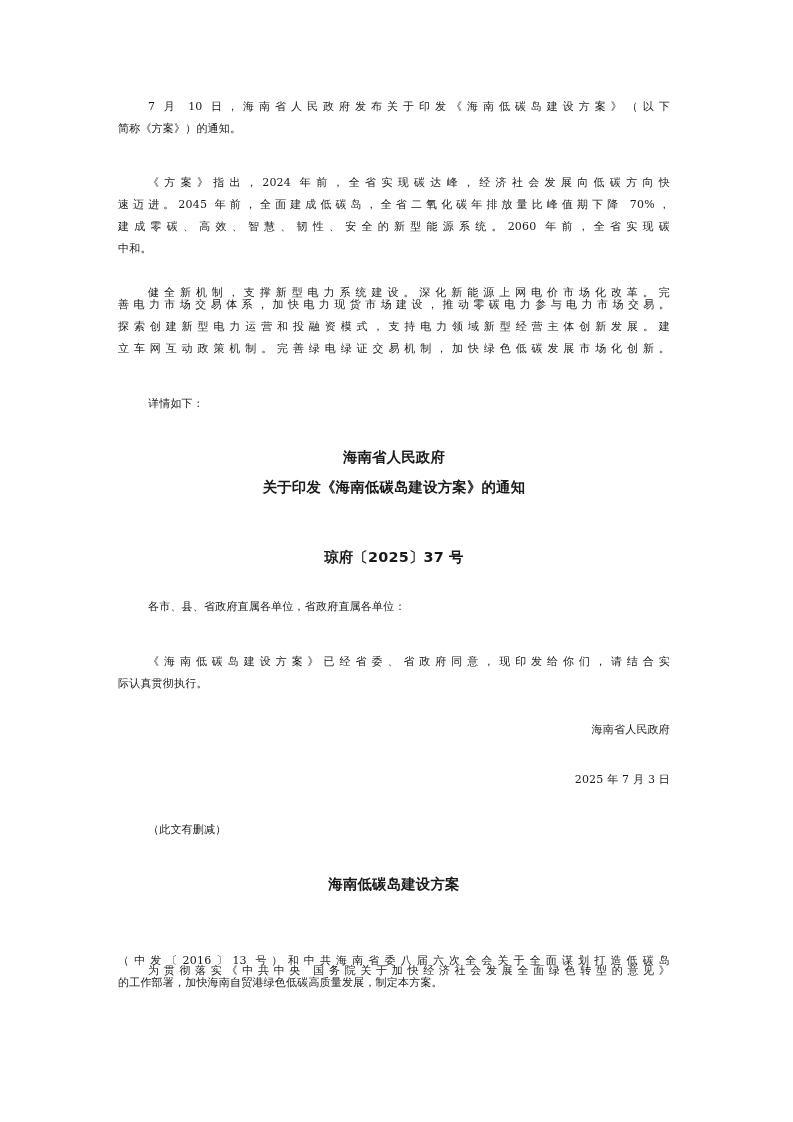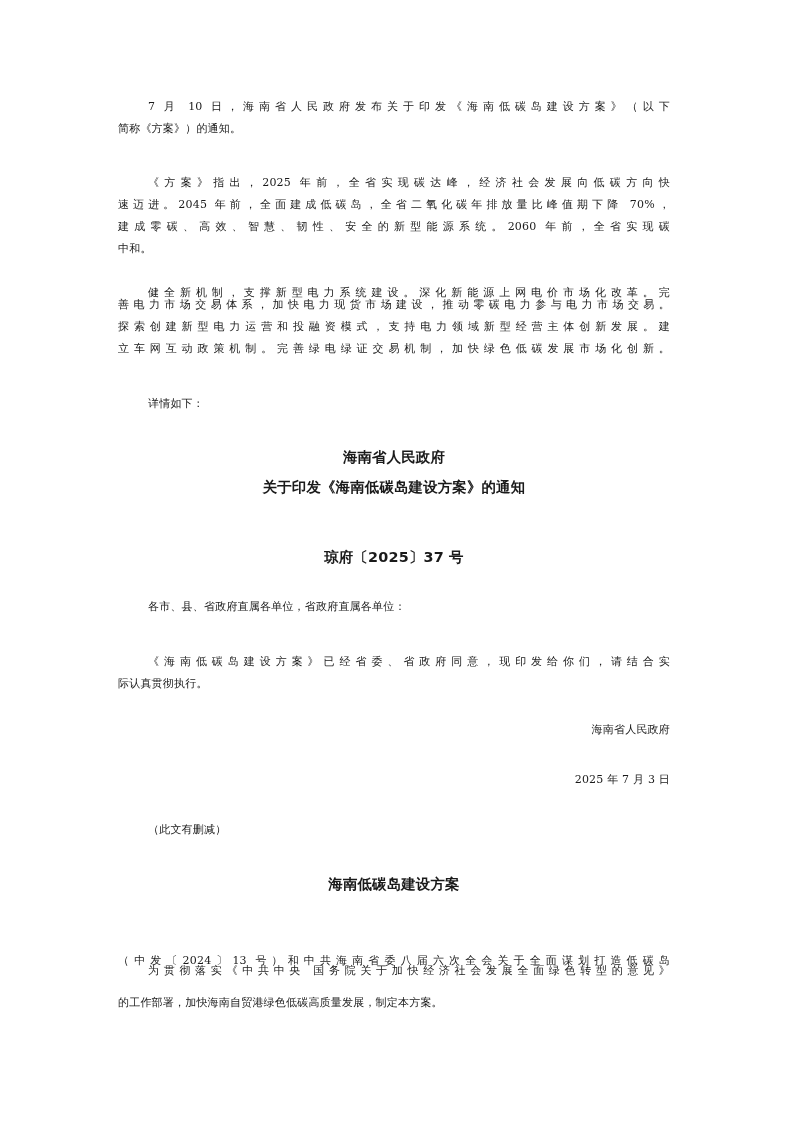"《方案》指出，2025 年前，全省实现碳达峰，经济社会发展向低碳方向快" div.ln { text: 2025 -> 2024 }
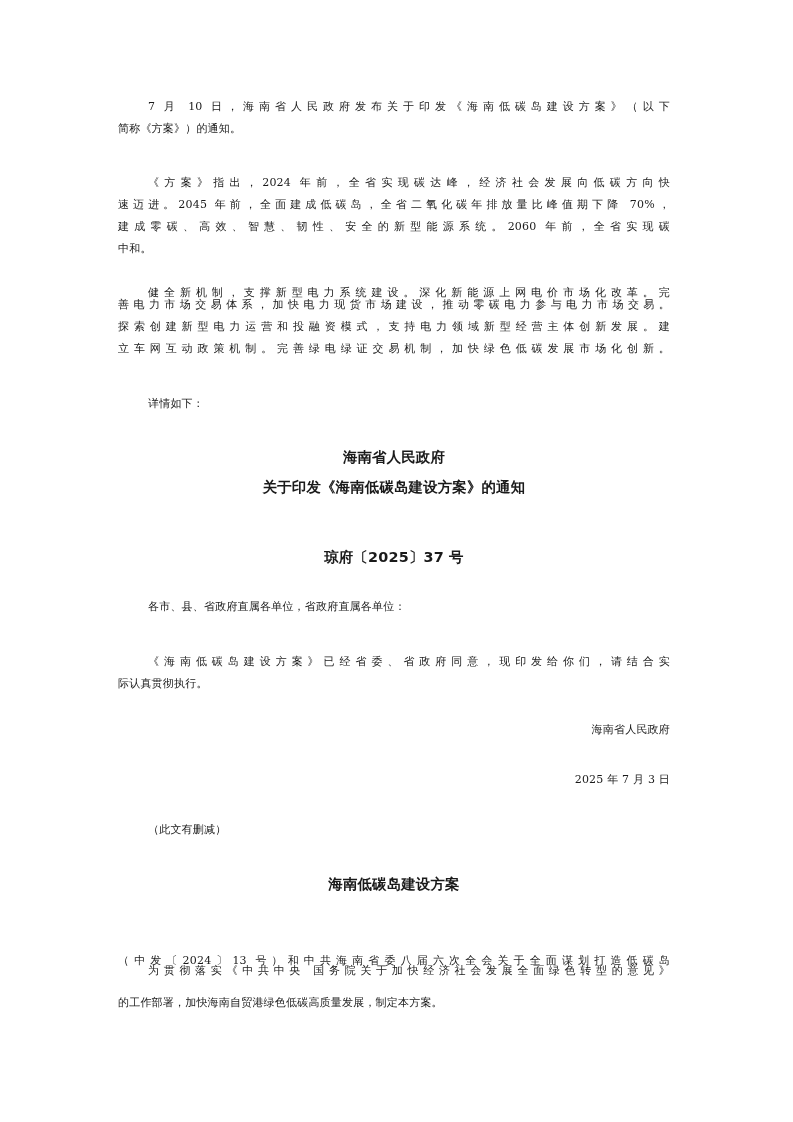"（中发〔2024〕13 号）和中共海南省委八届六次全会关于全面谋划打造低碳岛" div.ln { text: 2024 -> 2016 }
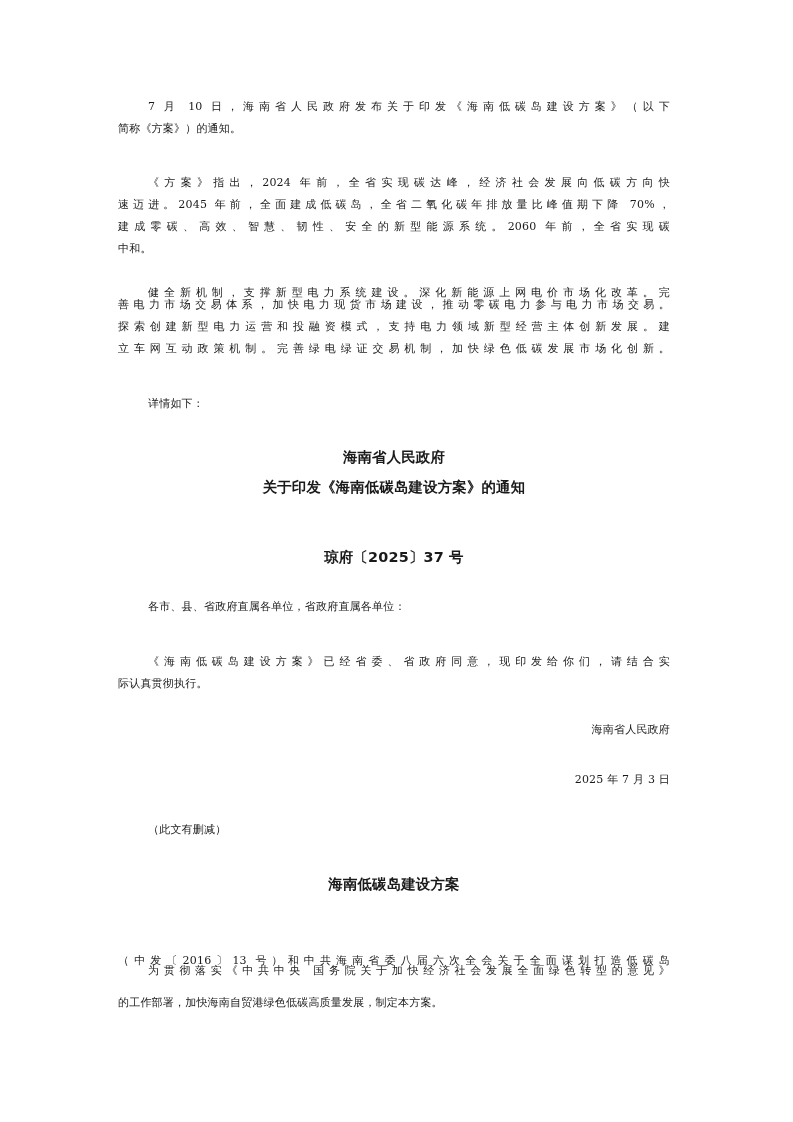"的工作部署，加快海南自贸港绿色低碳高质量发展，制定本方案。" div.ln { top: 992px -> 972px }
